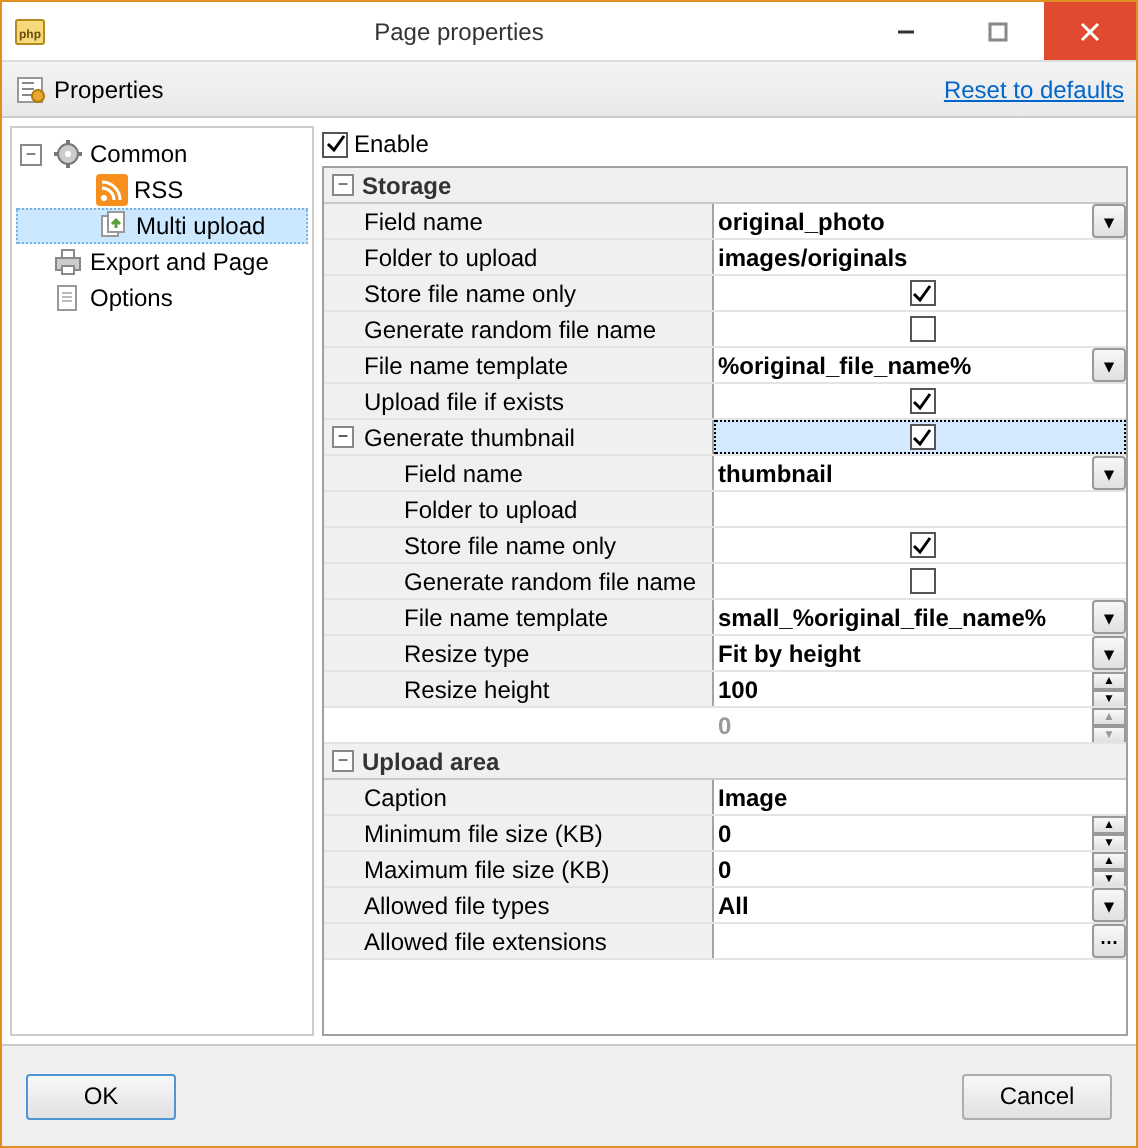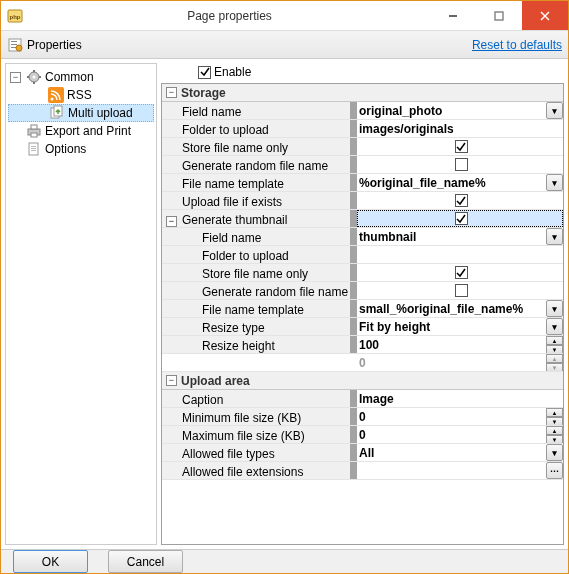"Enable" .enable-row { margin-left: 37px -> none }
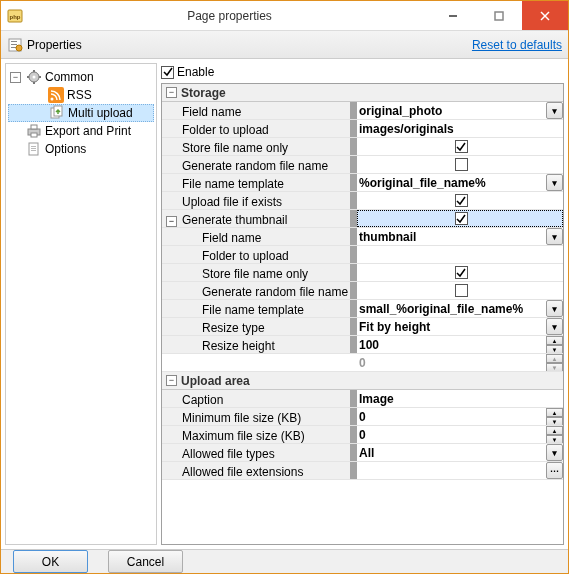"Field name" .lcell { align-items: flex-end -> center; border-right: 7px solid #a3a3a3 -> 1px solid #a3a3a3 }
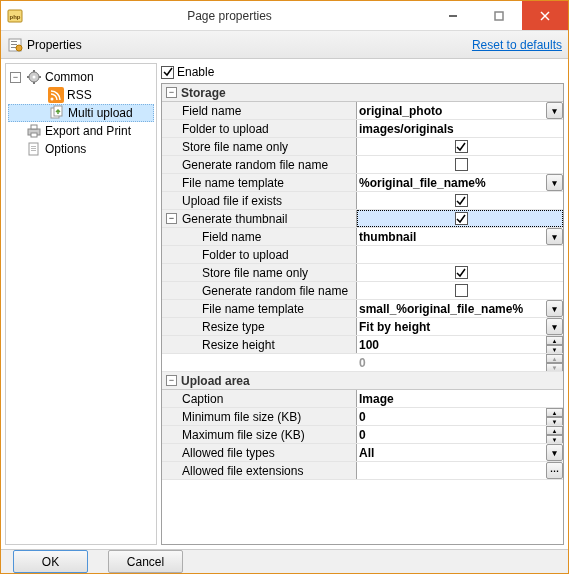"Export and Print" span { text: Print -> Page }
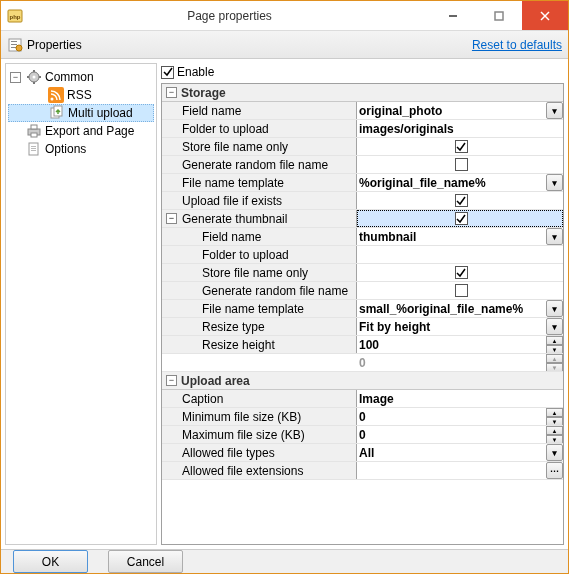"OK" .footer { gap: 20px -> 4px; height: 24px -> 51px; justify-content: flex-start -> space-between }
